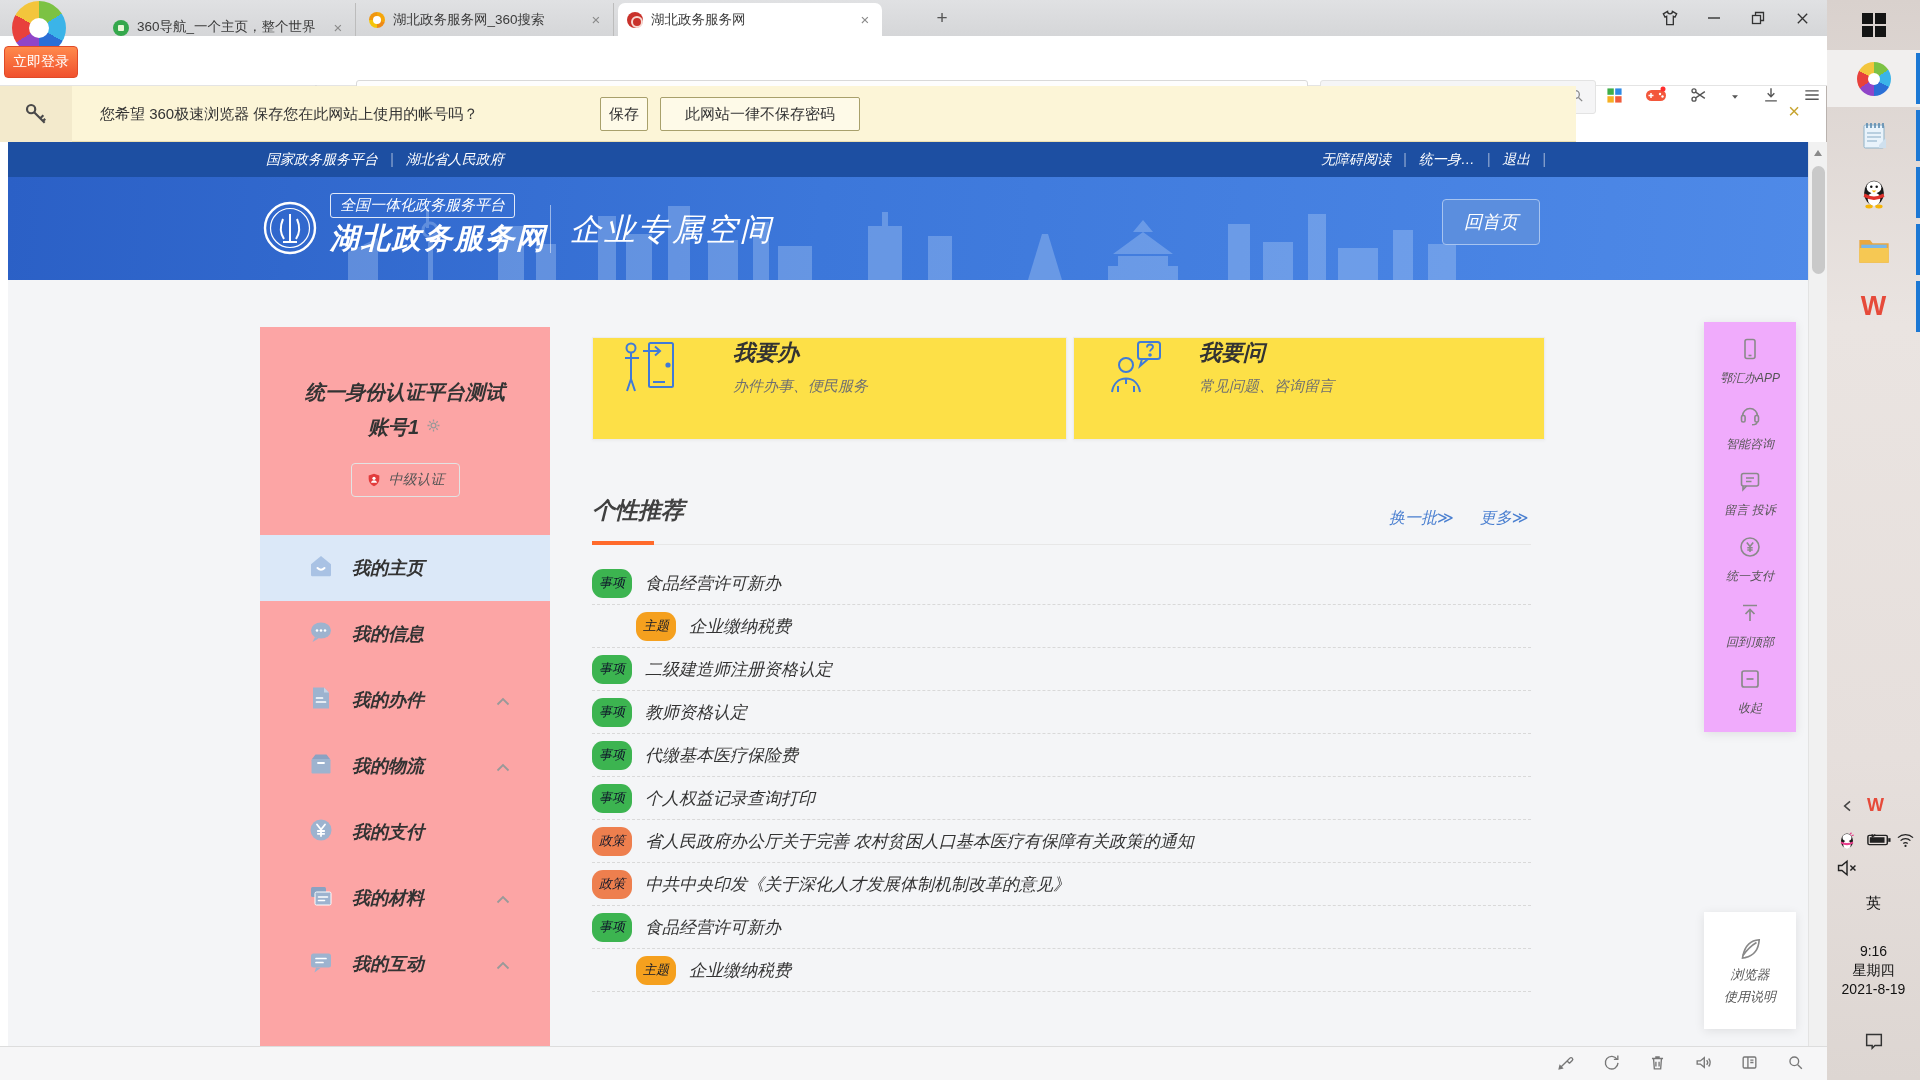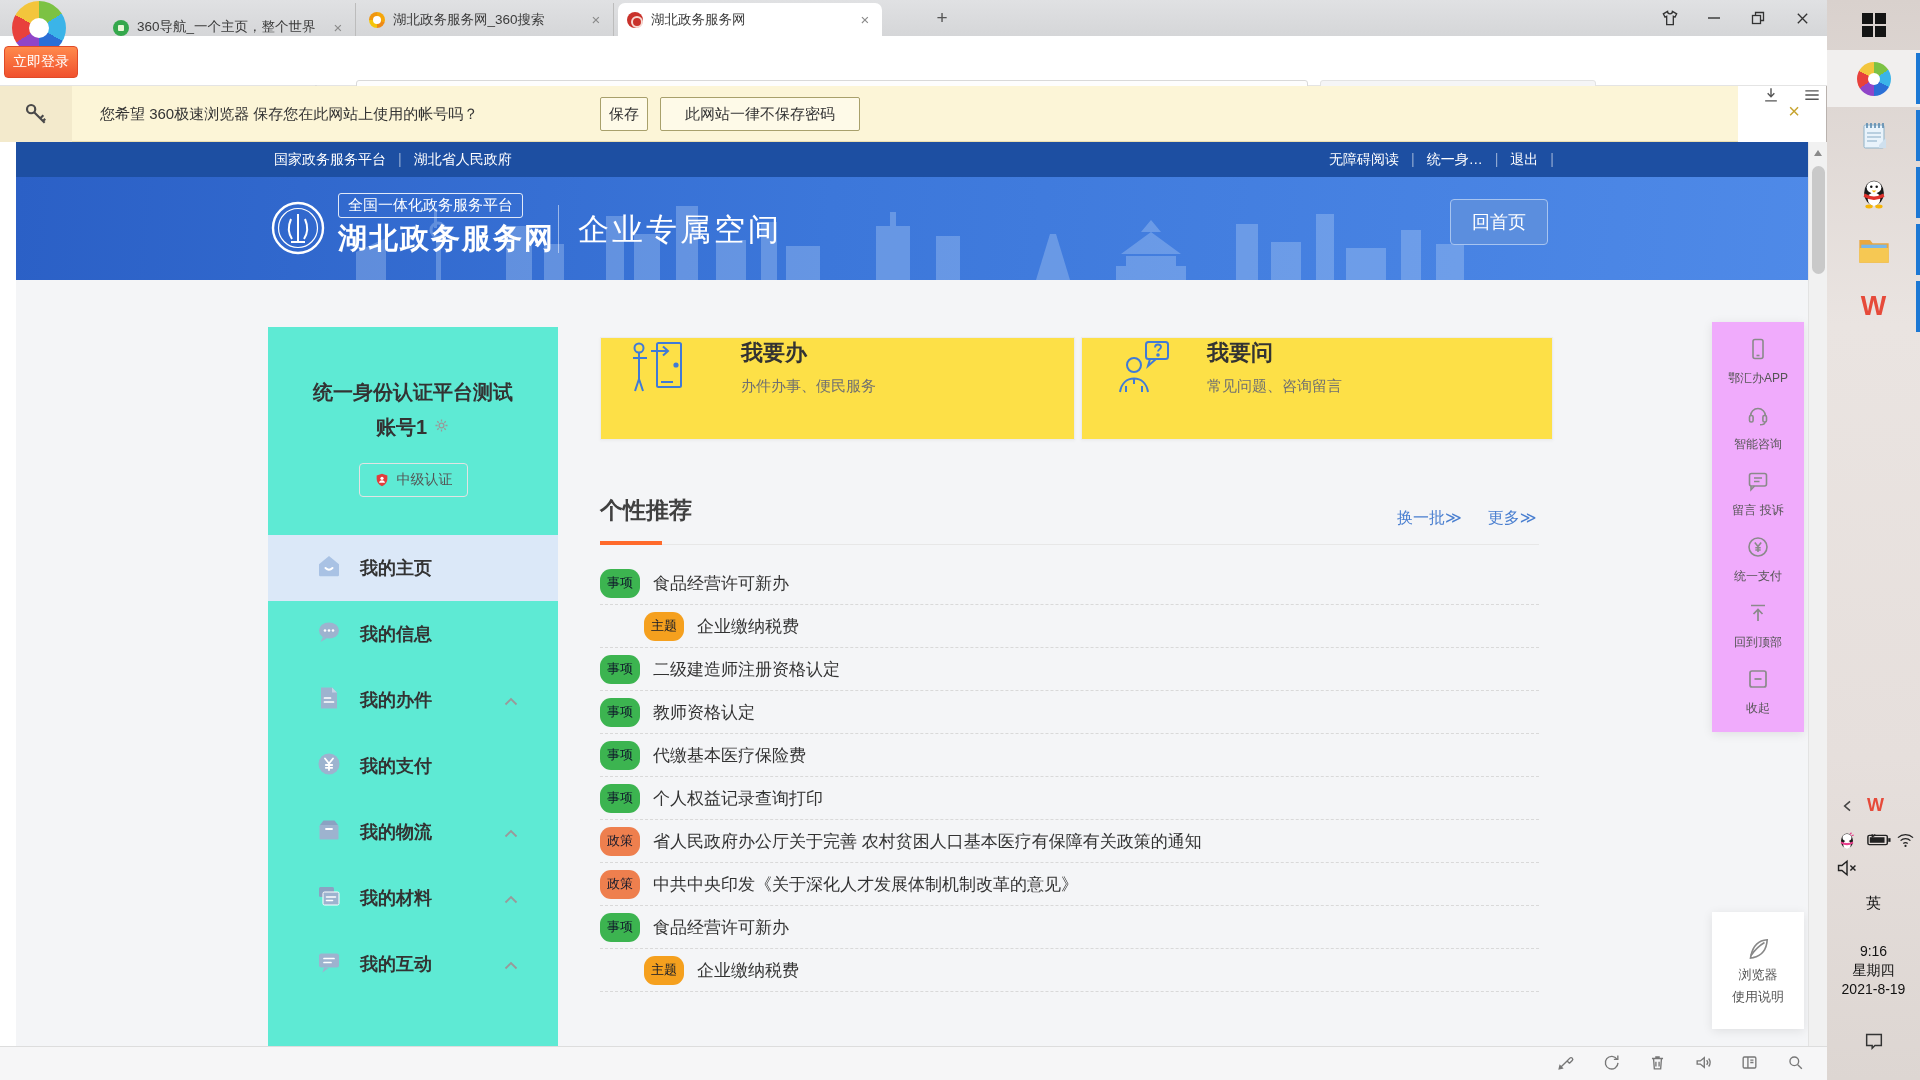"您希望 360极速浏览器 保存您在此网站上使用的帐号吗？" .notifbar { width: 1738px -> 1576px }
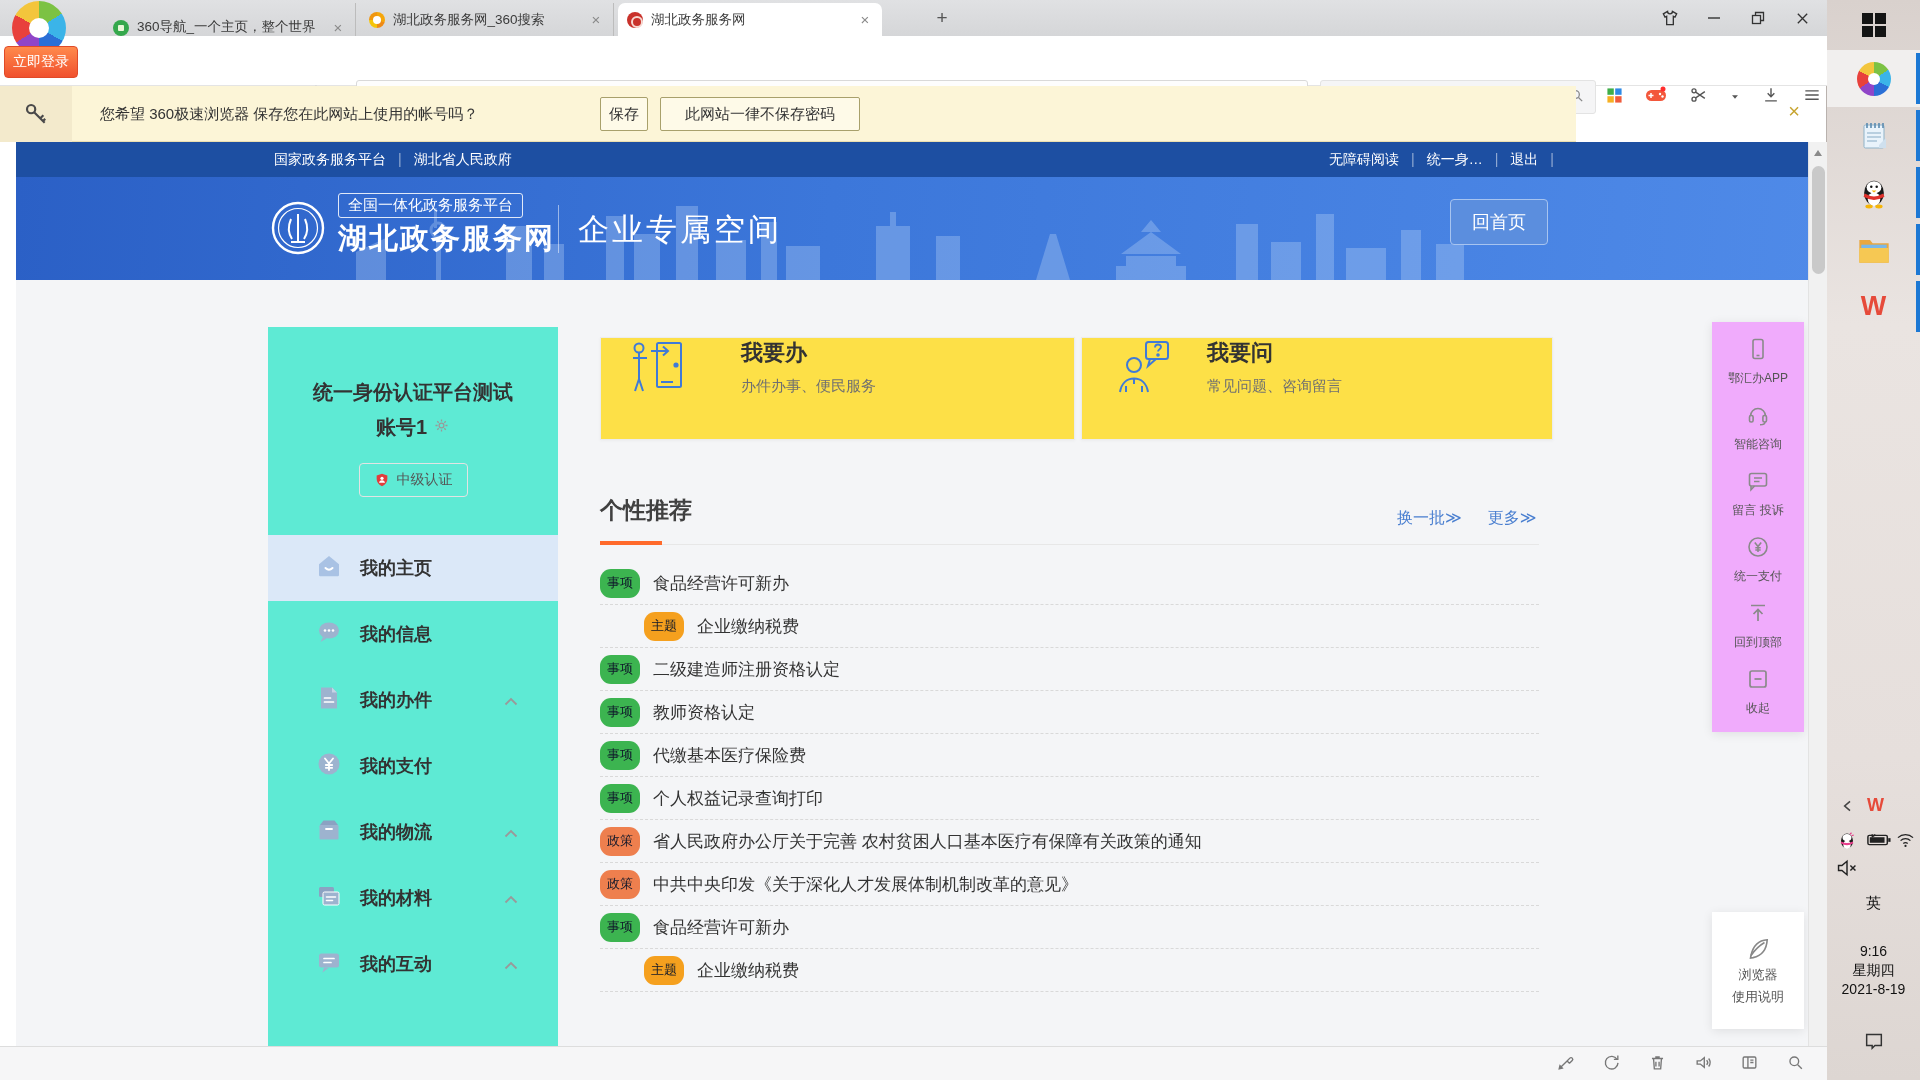"国家政务服务平台 | 湖北省人民政府" #viewport { font-style: none -> italic; left: 16px -> 8px }
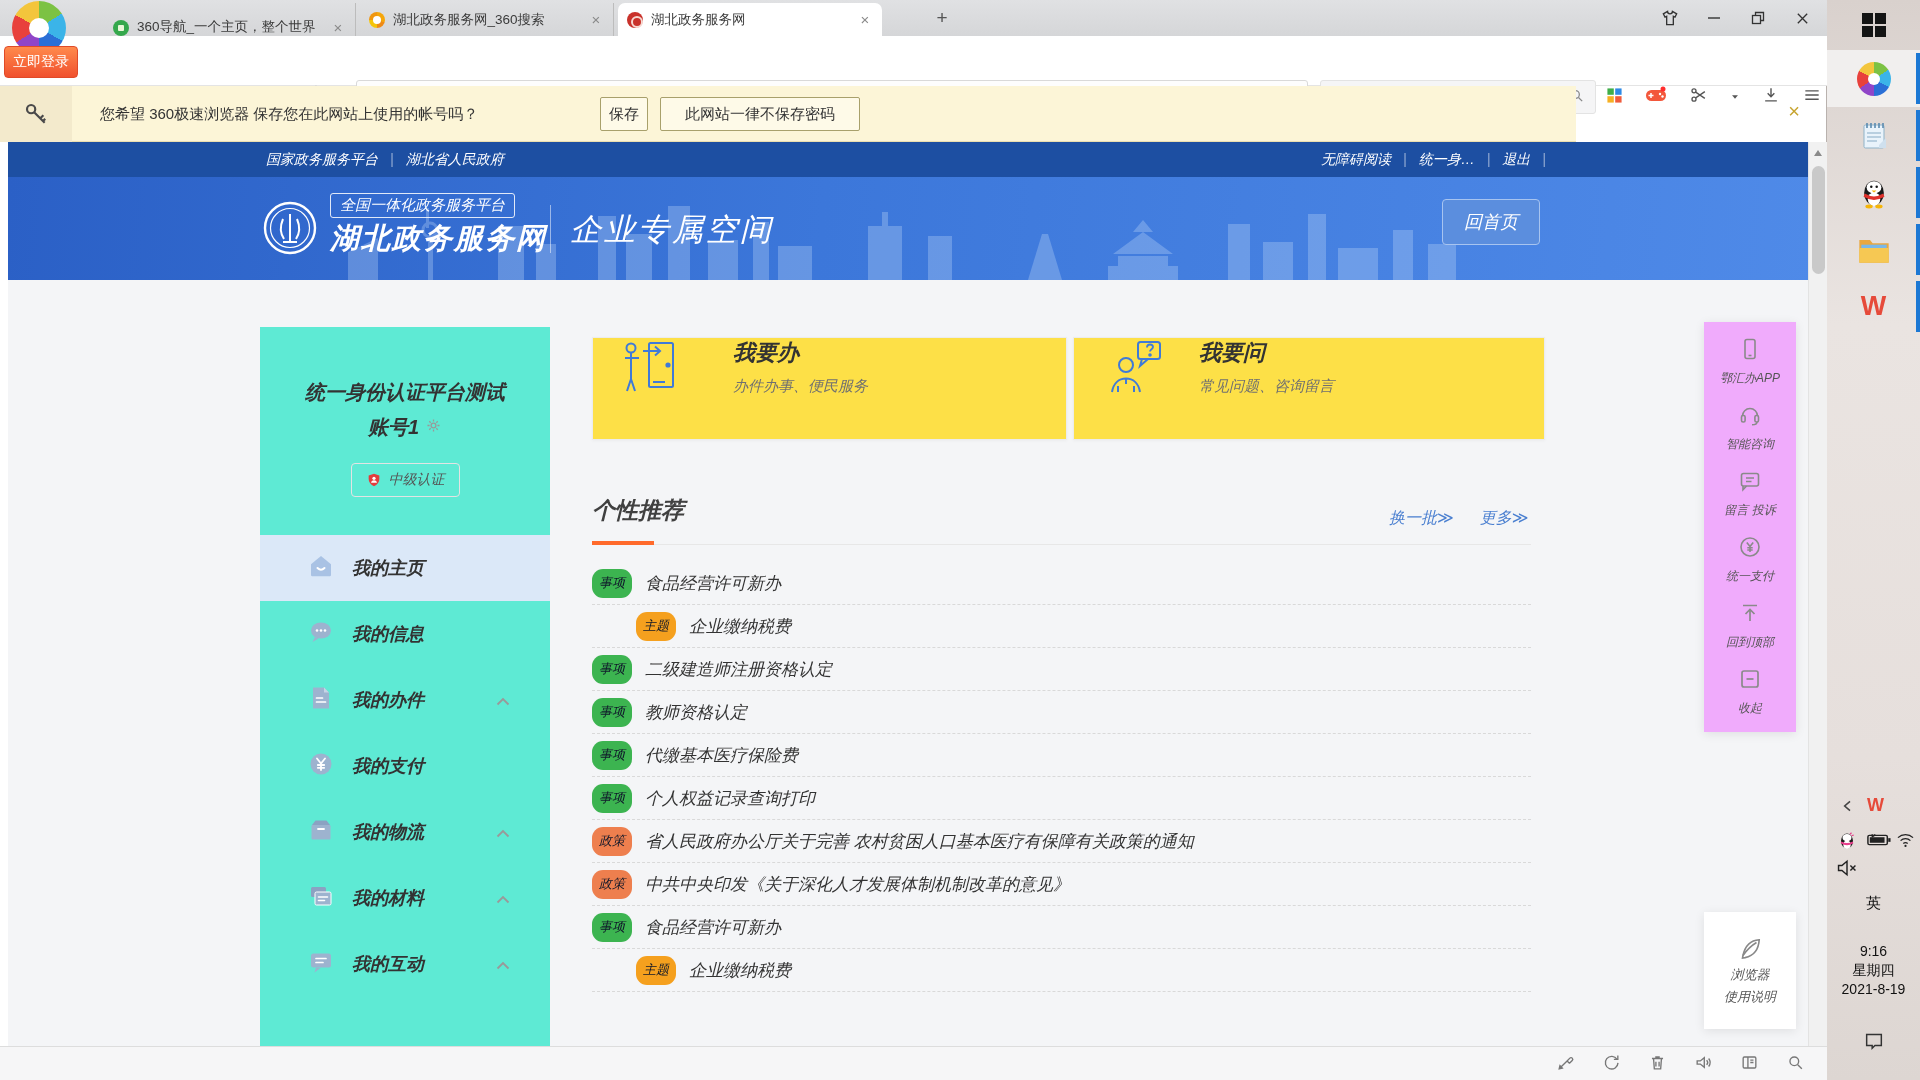"统一身份认证平台测试" .profile-card { background: #5eead4 -> #fca5a5 }
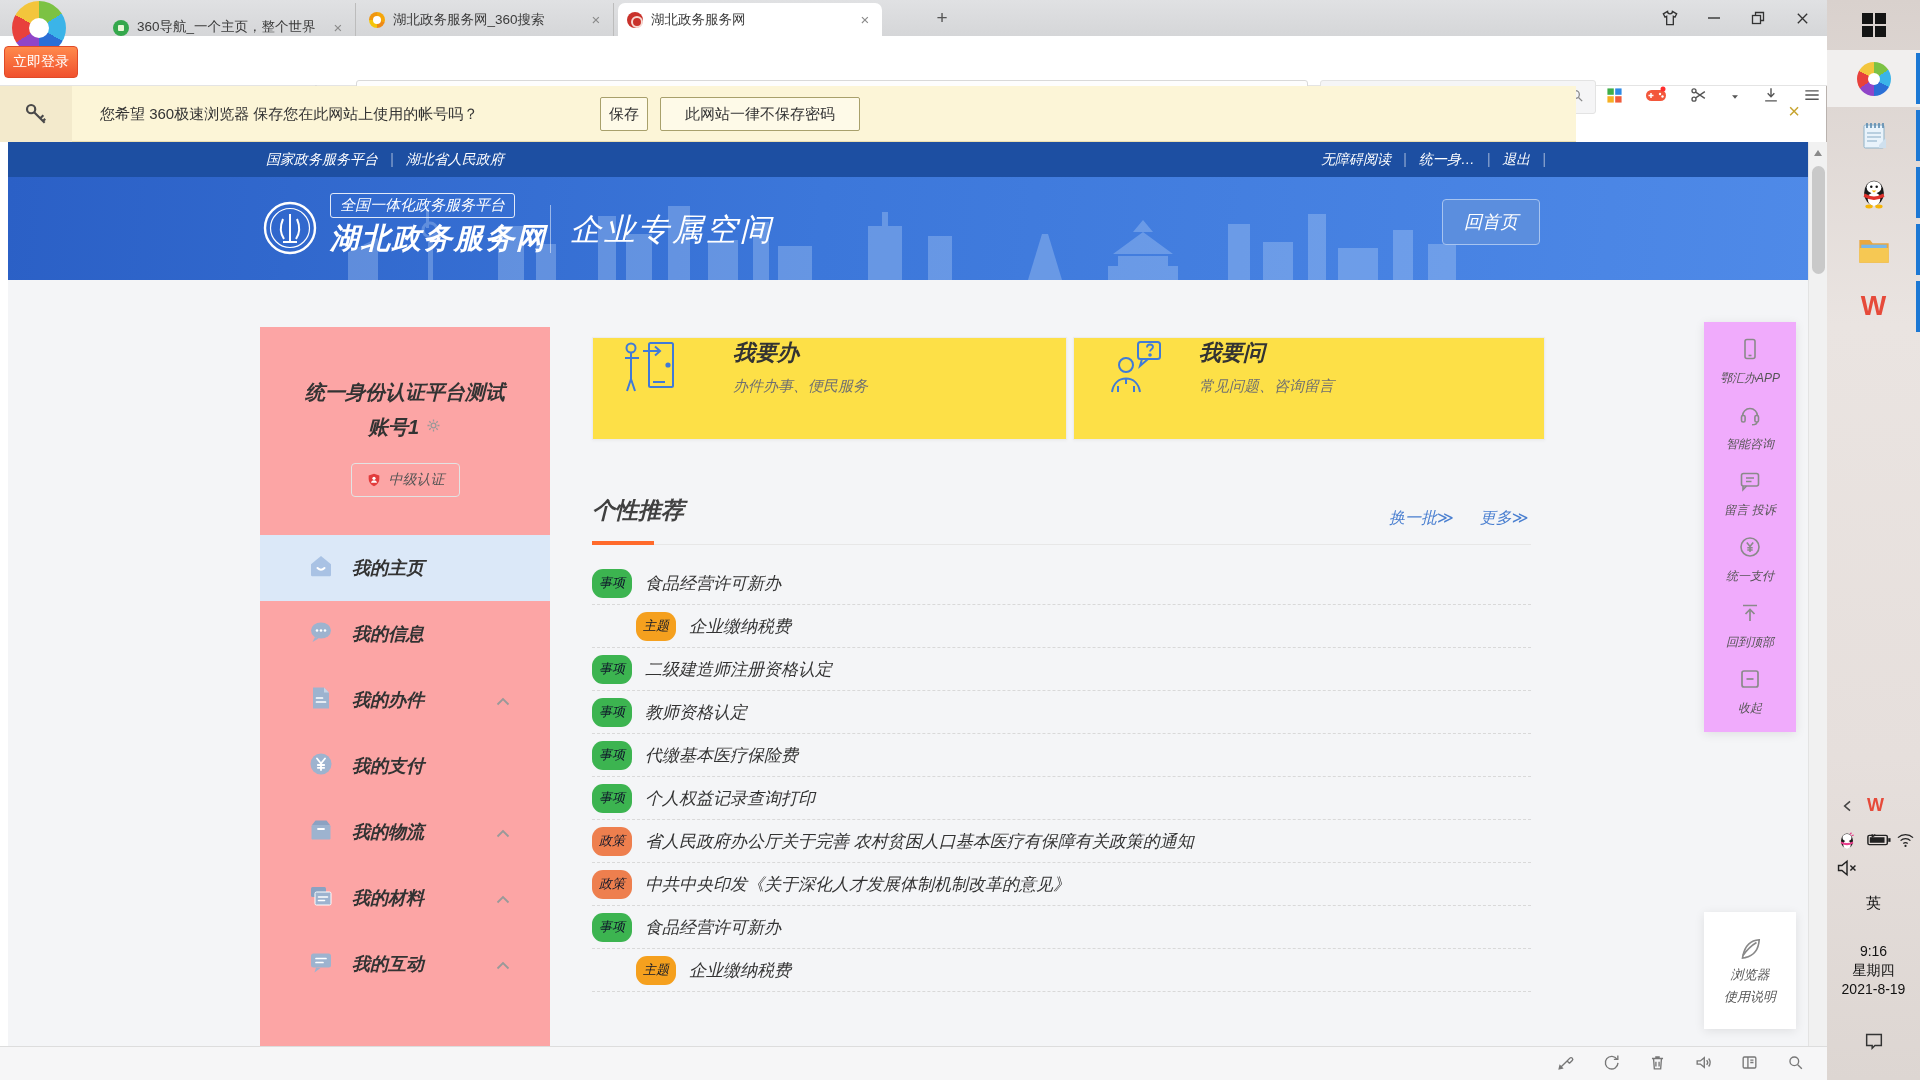"我的支付" div.mi { order: before "我的物流" -> after "我的物流" }
